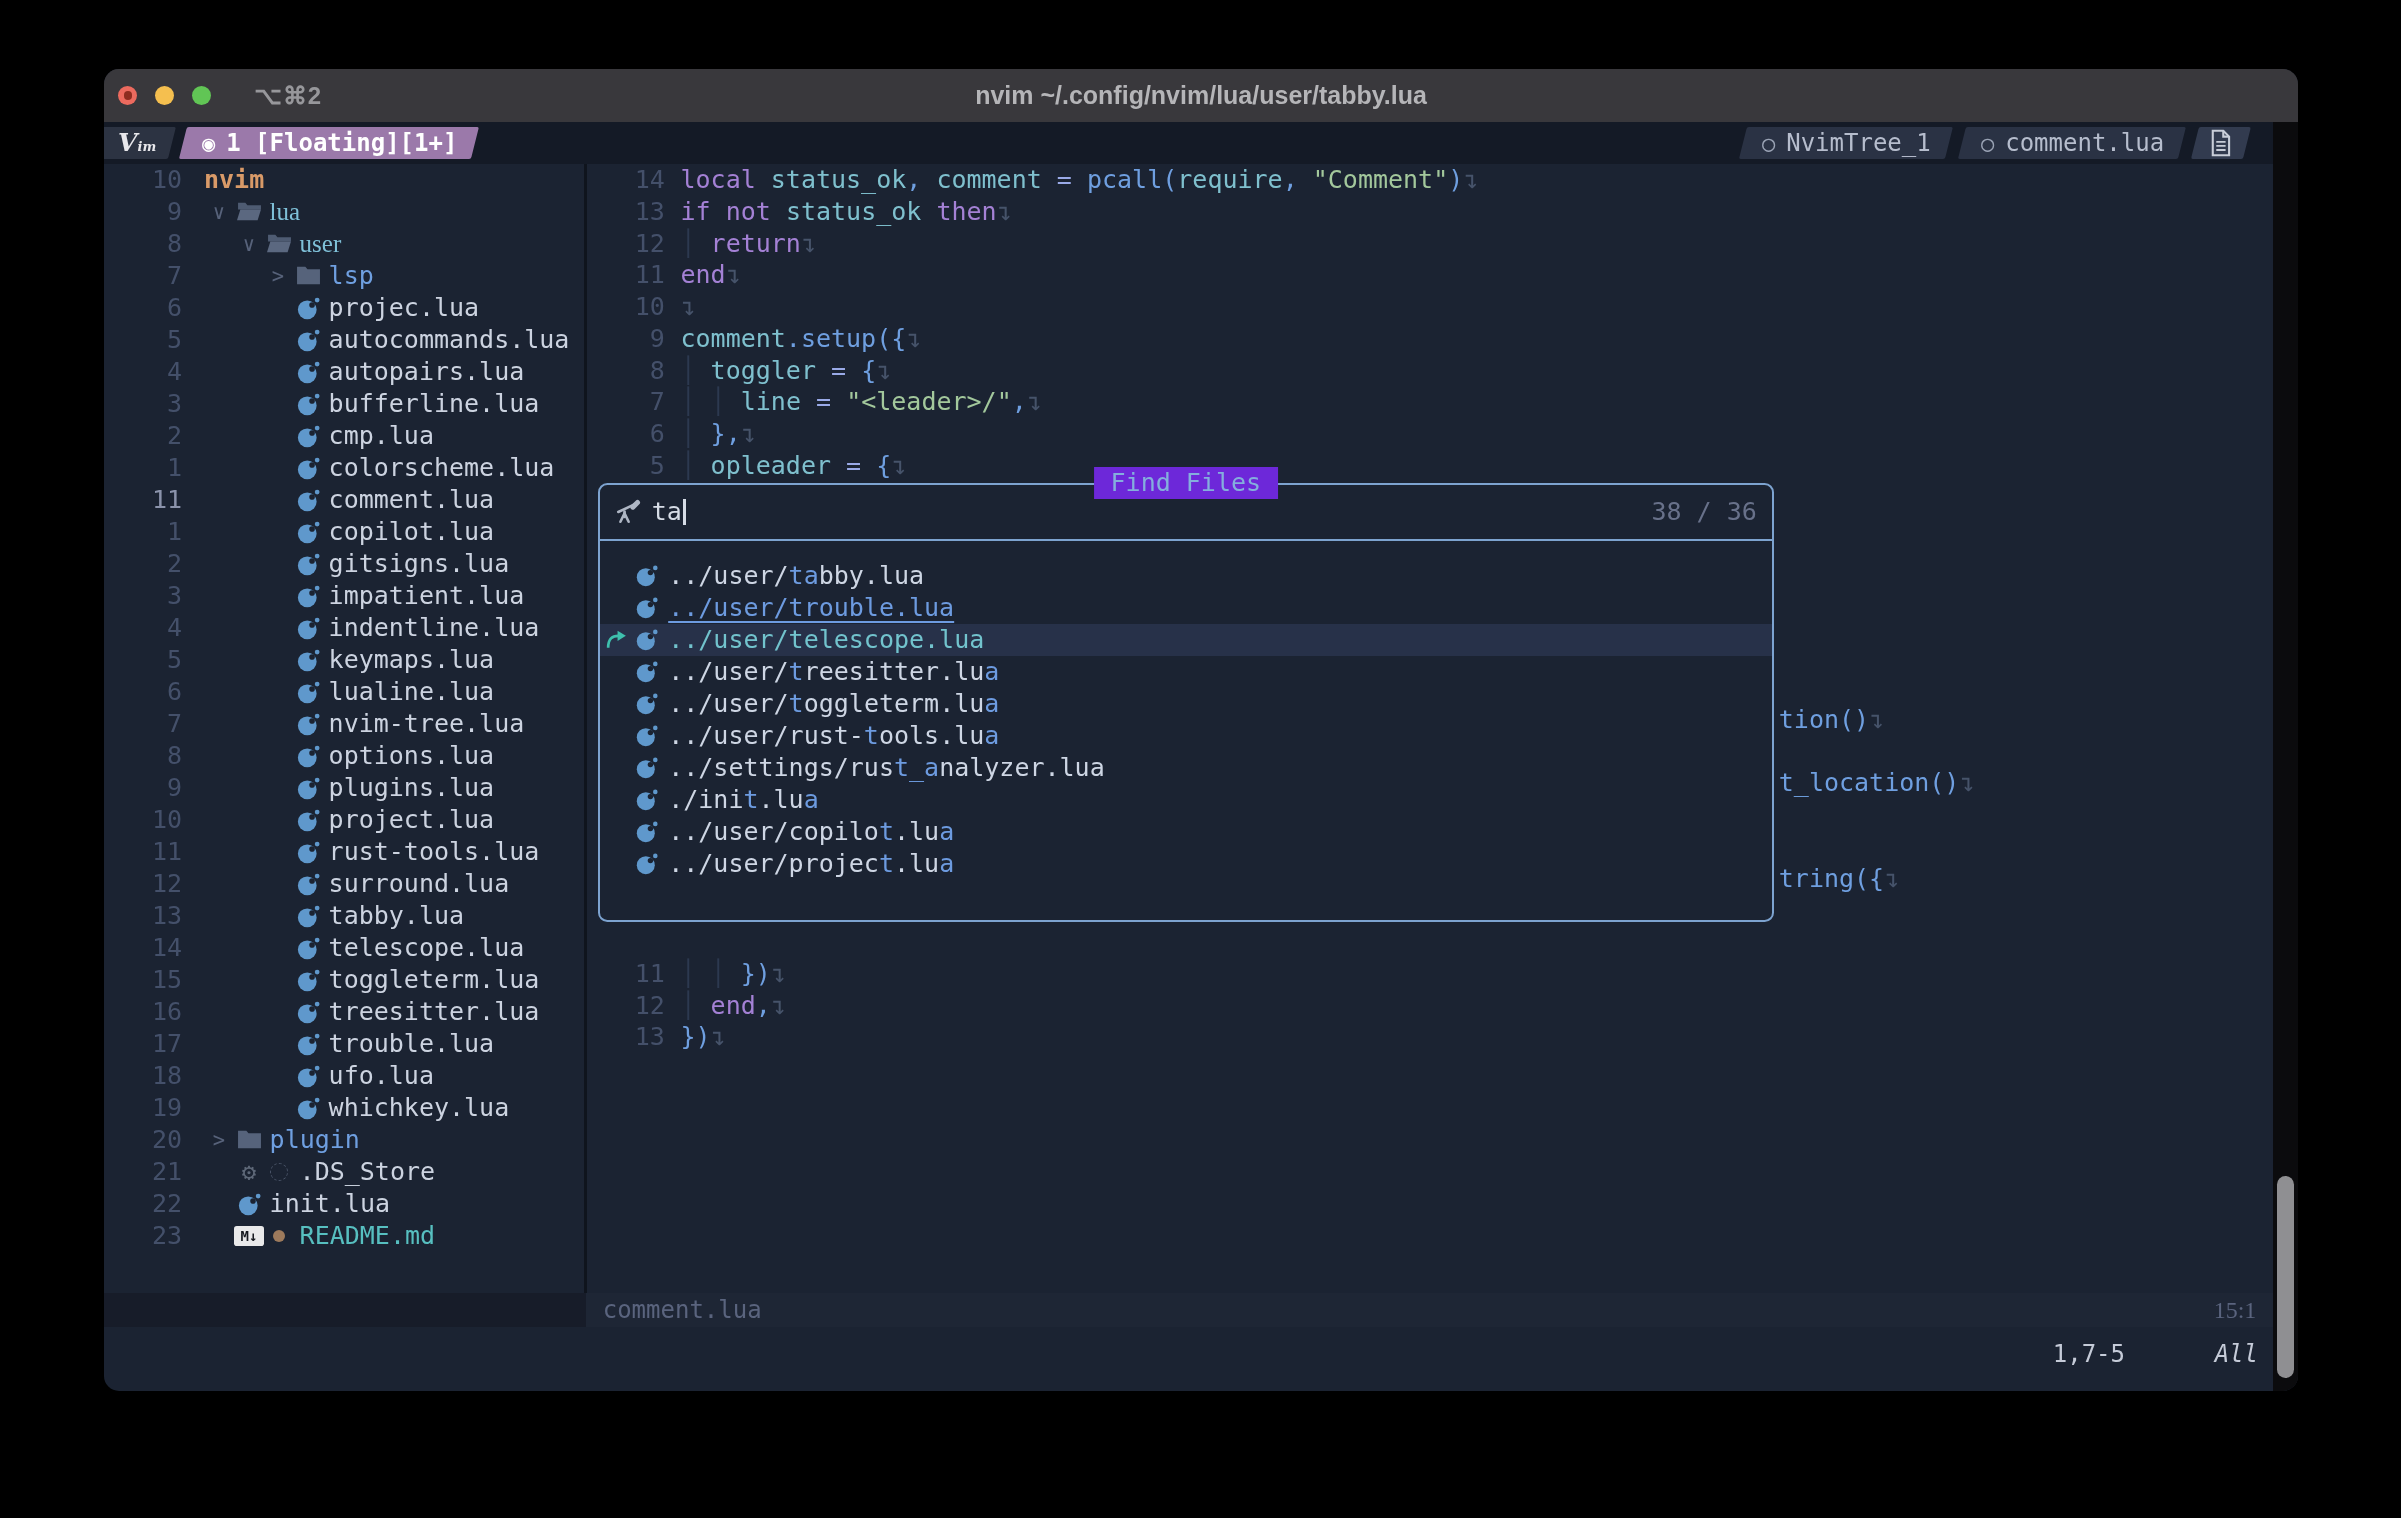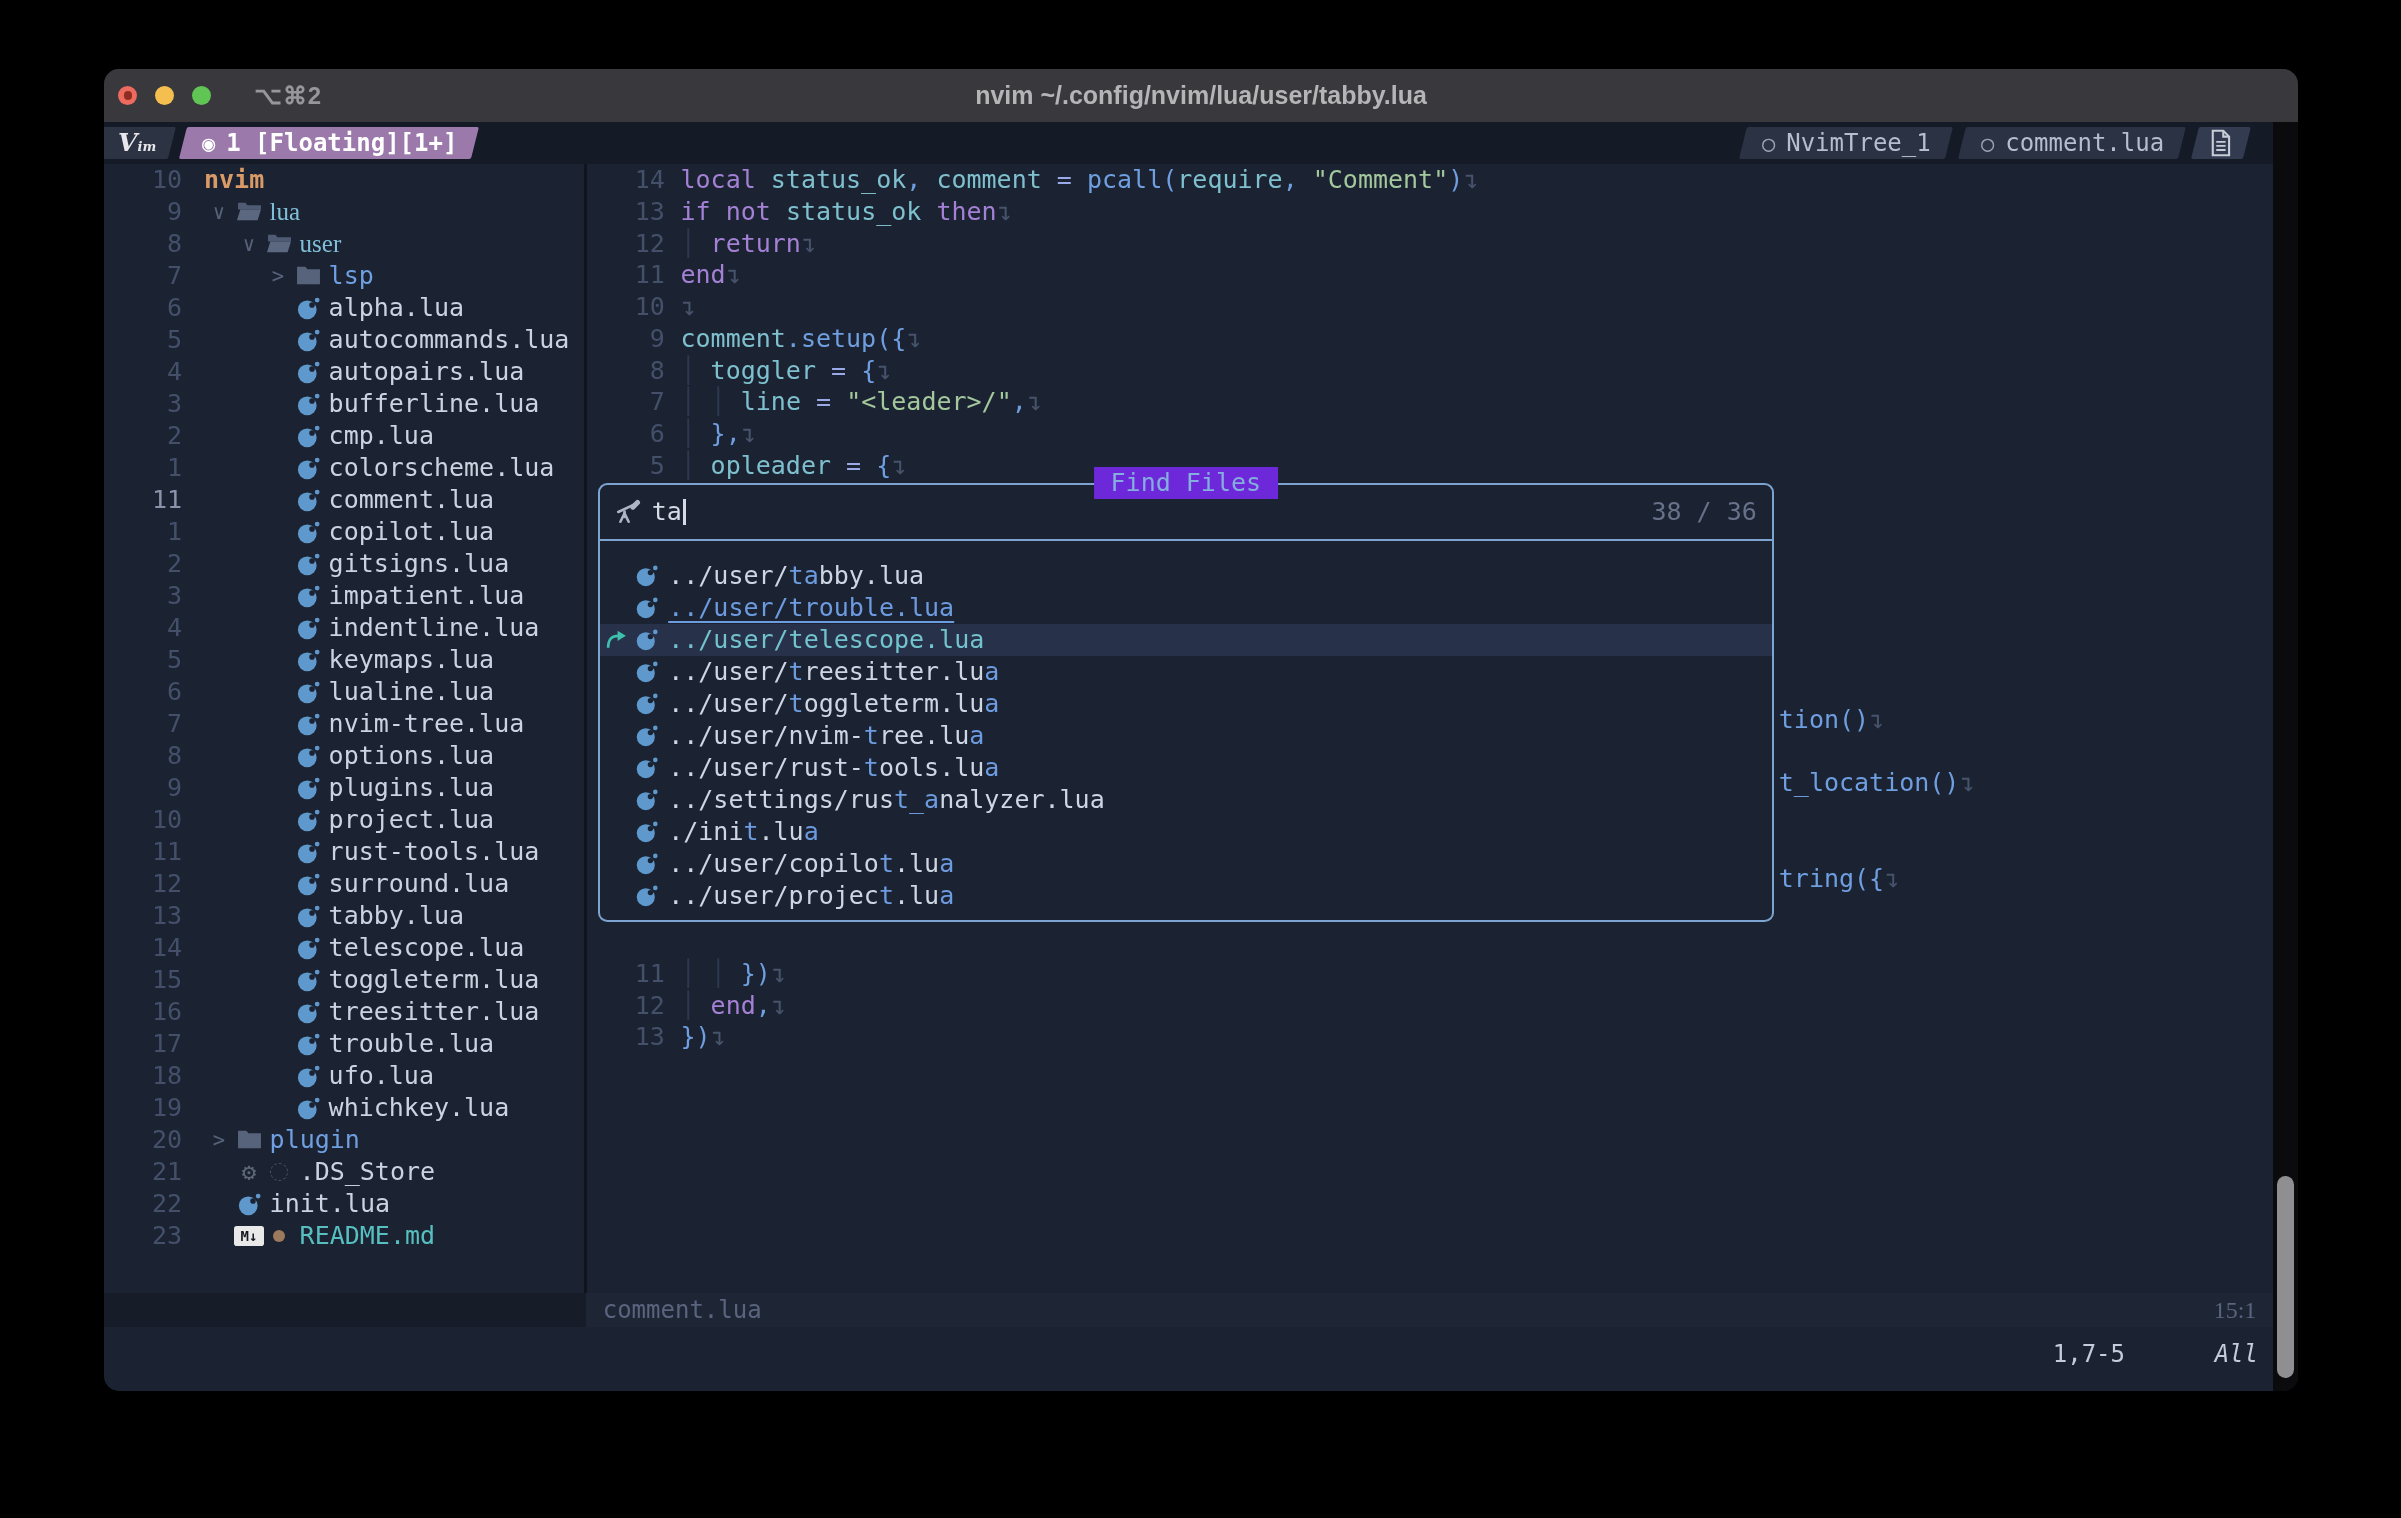"alpha.lua" span.tname { text: alpha.lua -> projec.lua }
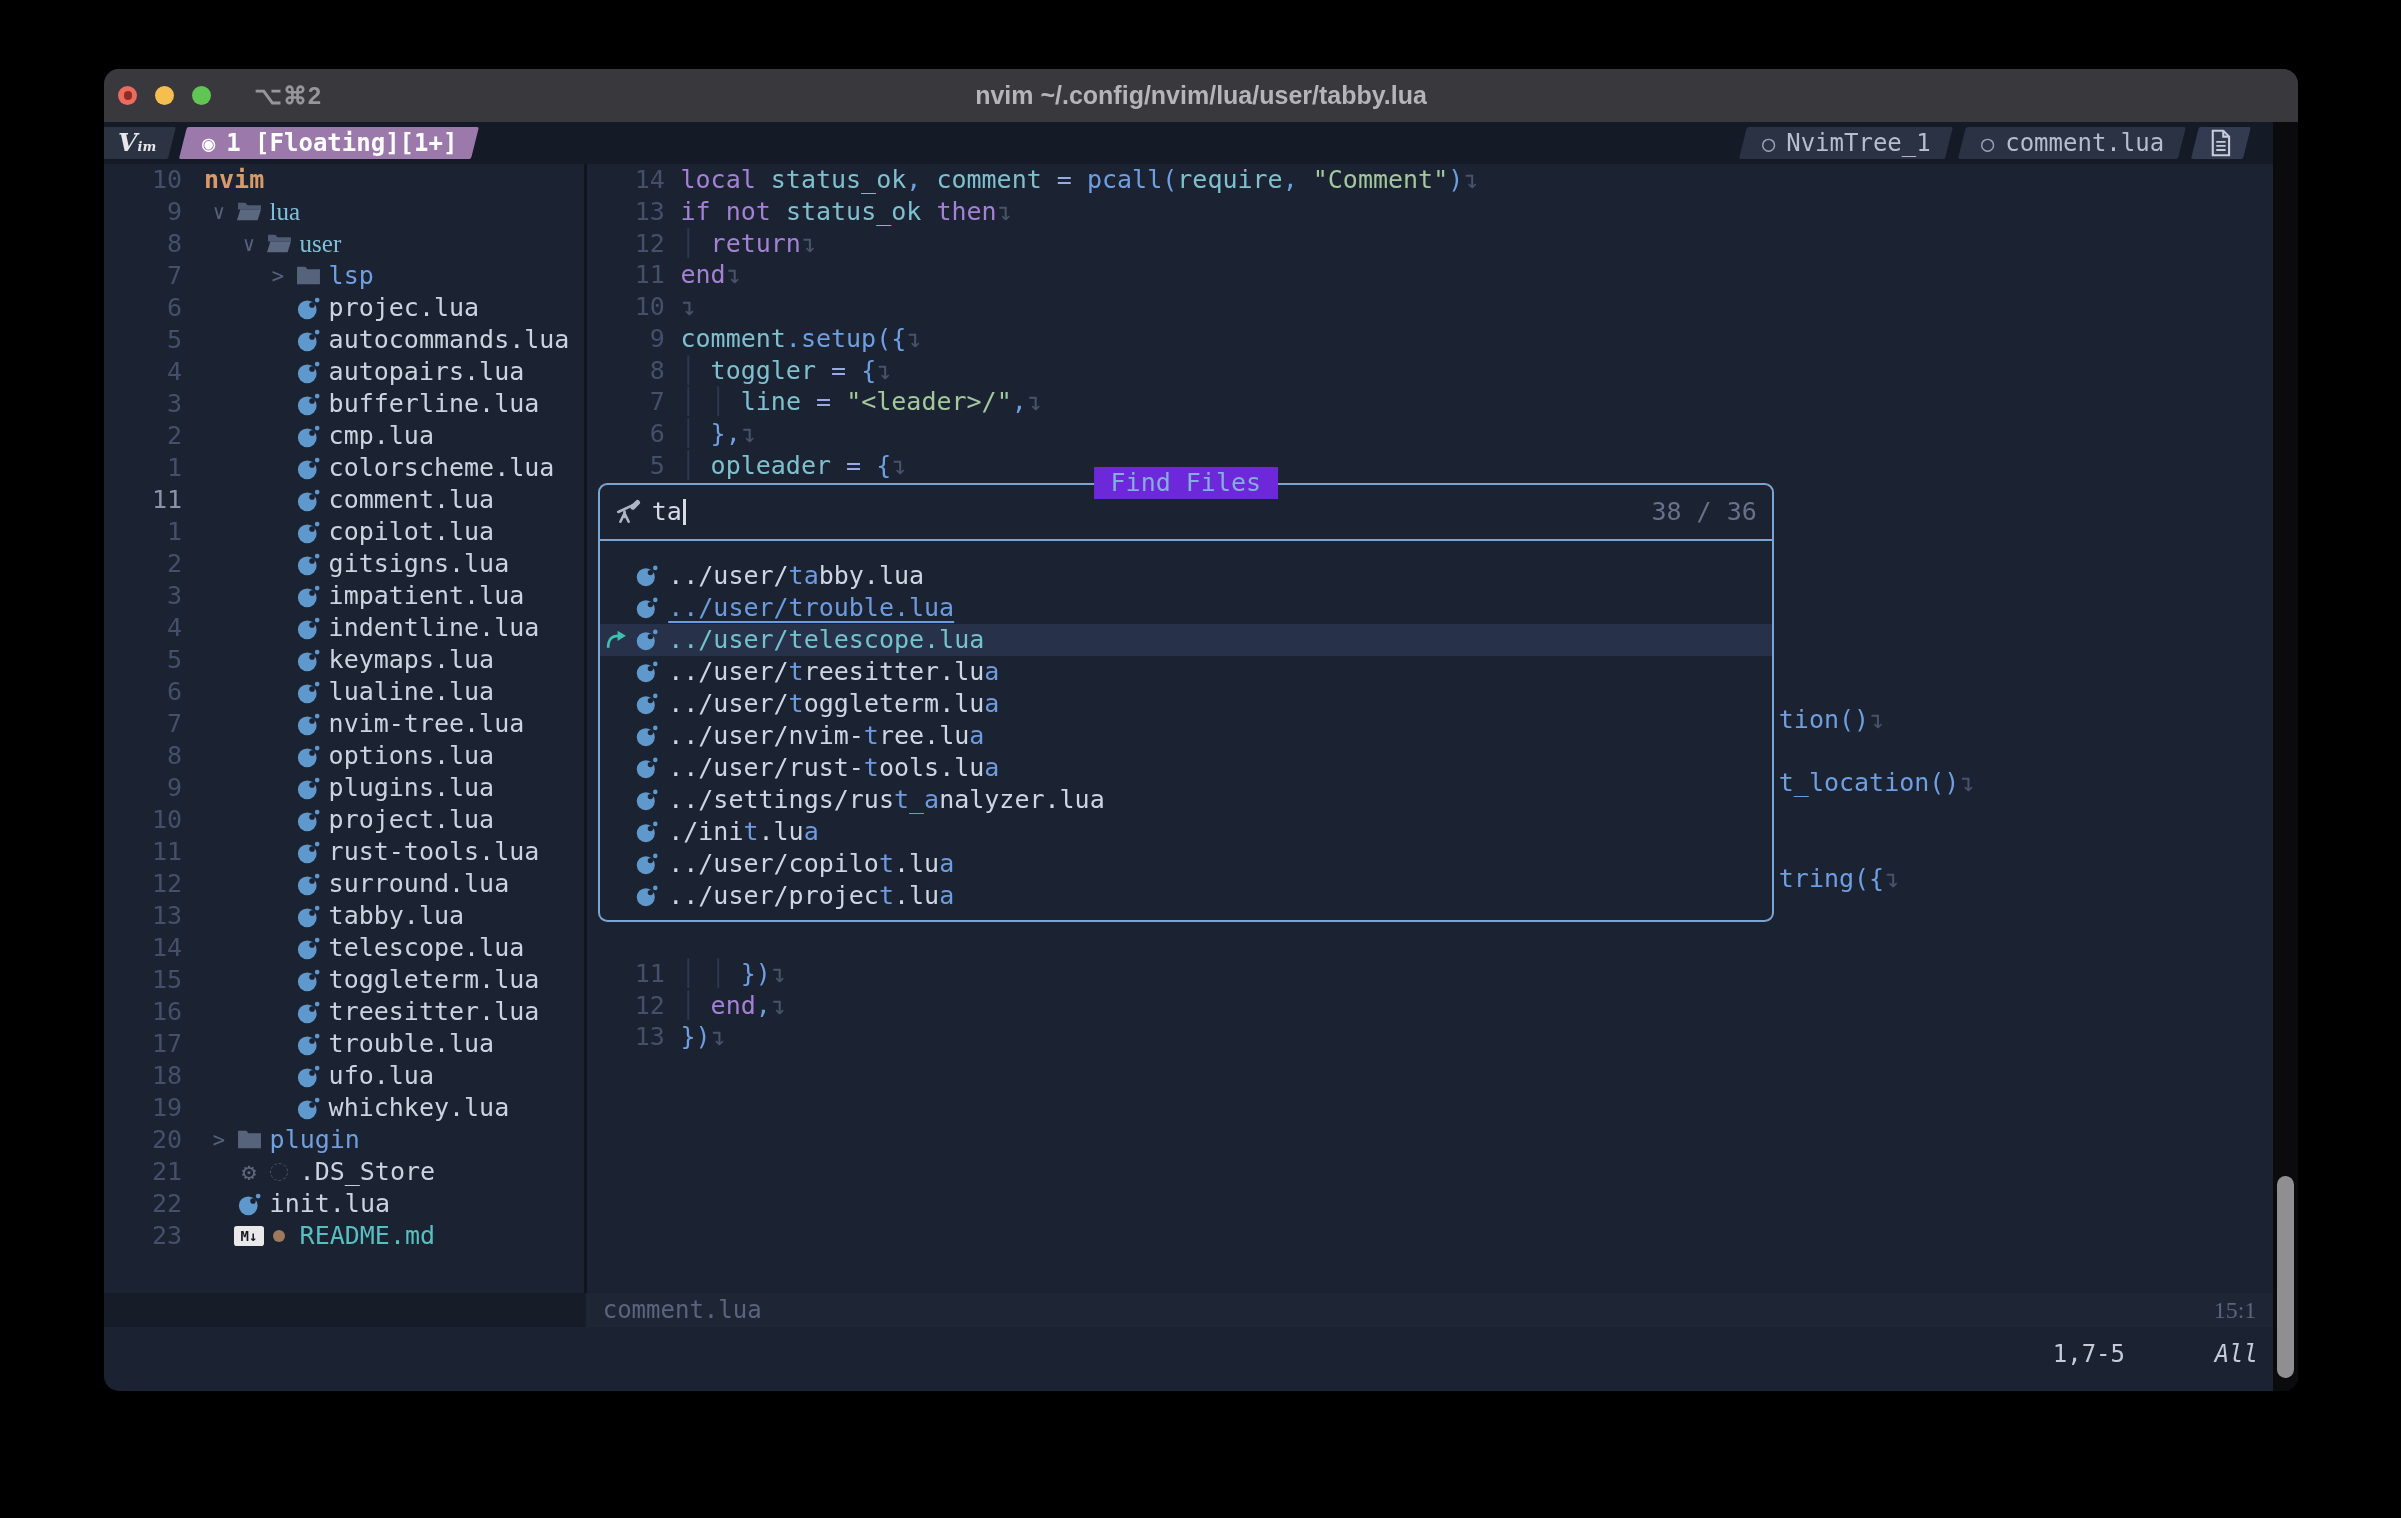"../user/nvim-tree.lua" div.rrow { html: <div><span><svg> <circle></circle> <circle></circle> <circle></circle> </svg></span><span><span>../user/nvim-</span><span>t</span><span>ree.lu</span><span>a</span></span></div> -> none }
